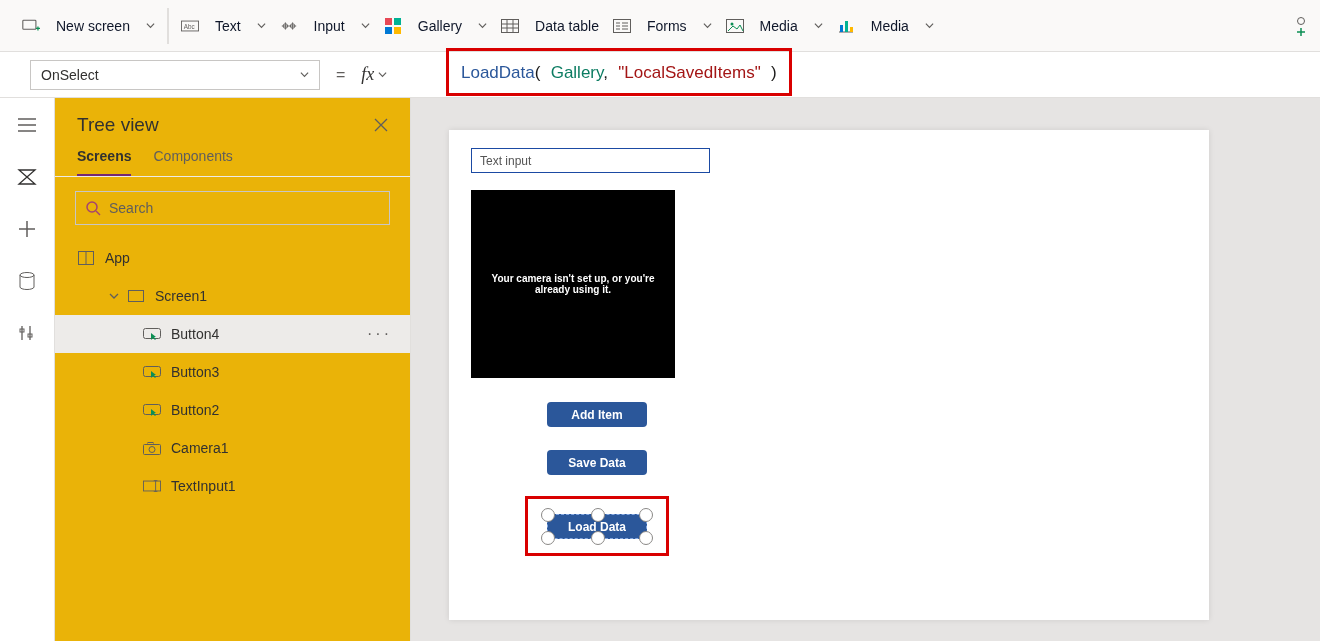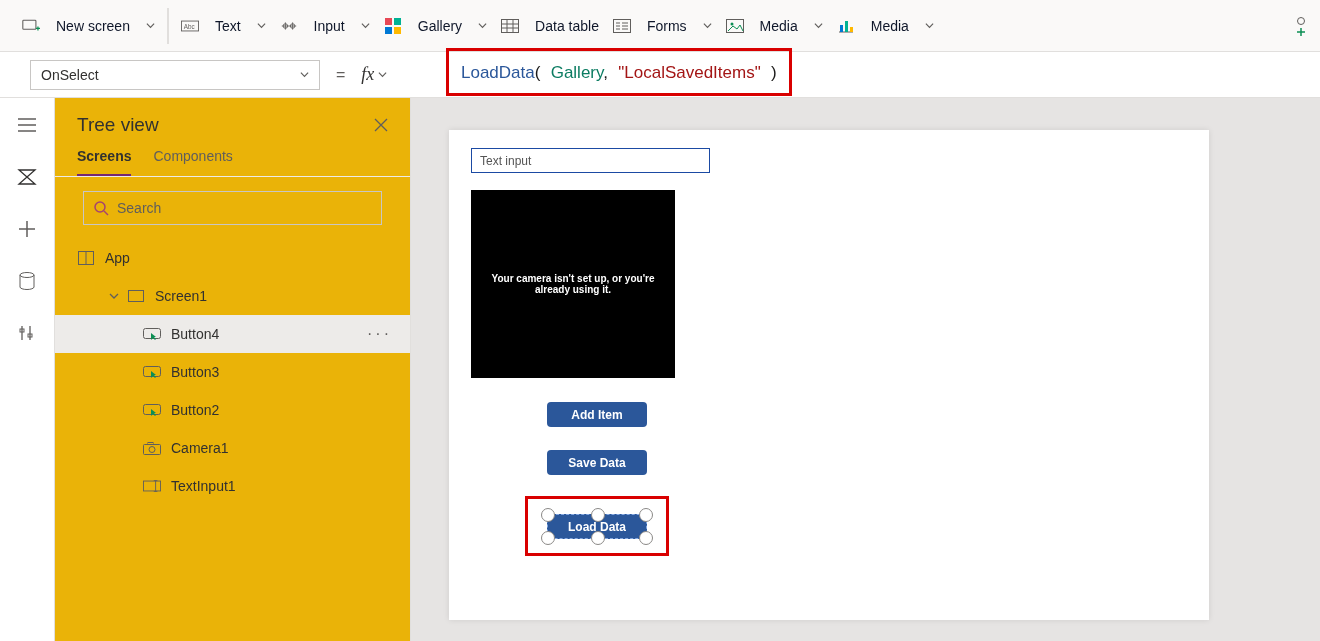"Search" .tree-search { margin: 14px 28px -> 14px 20px }
